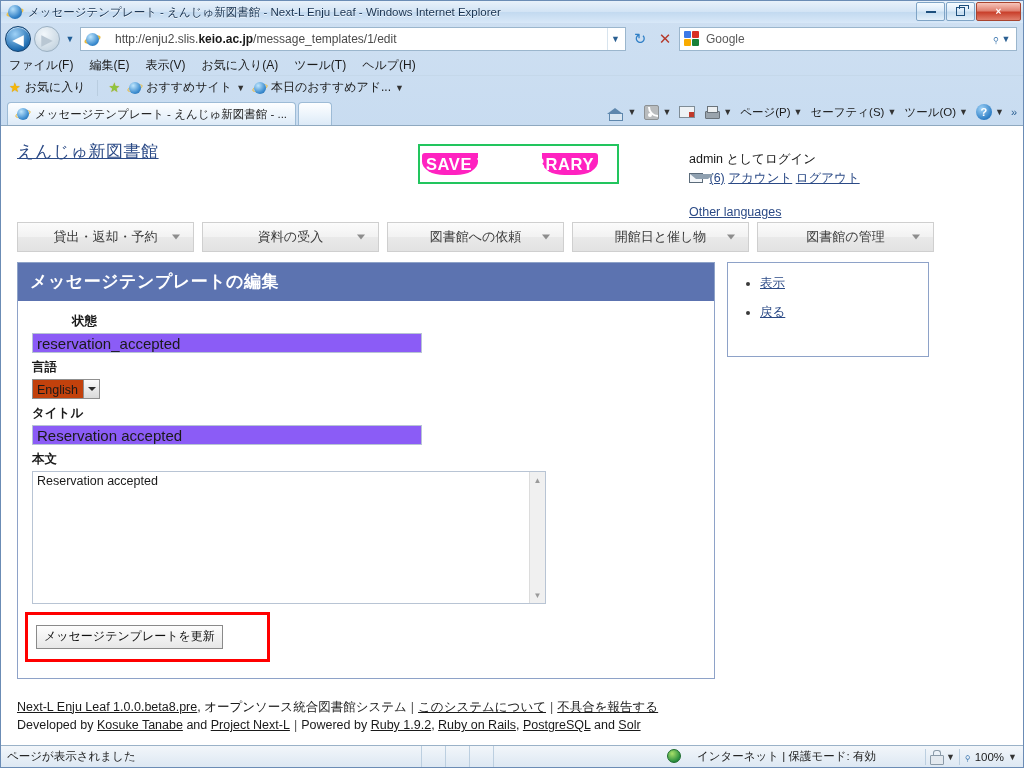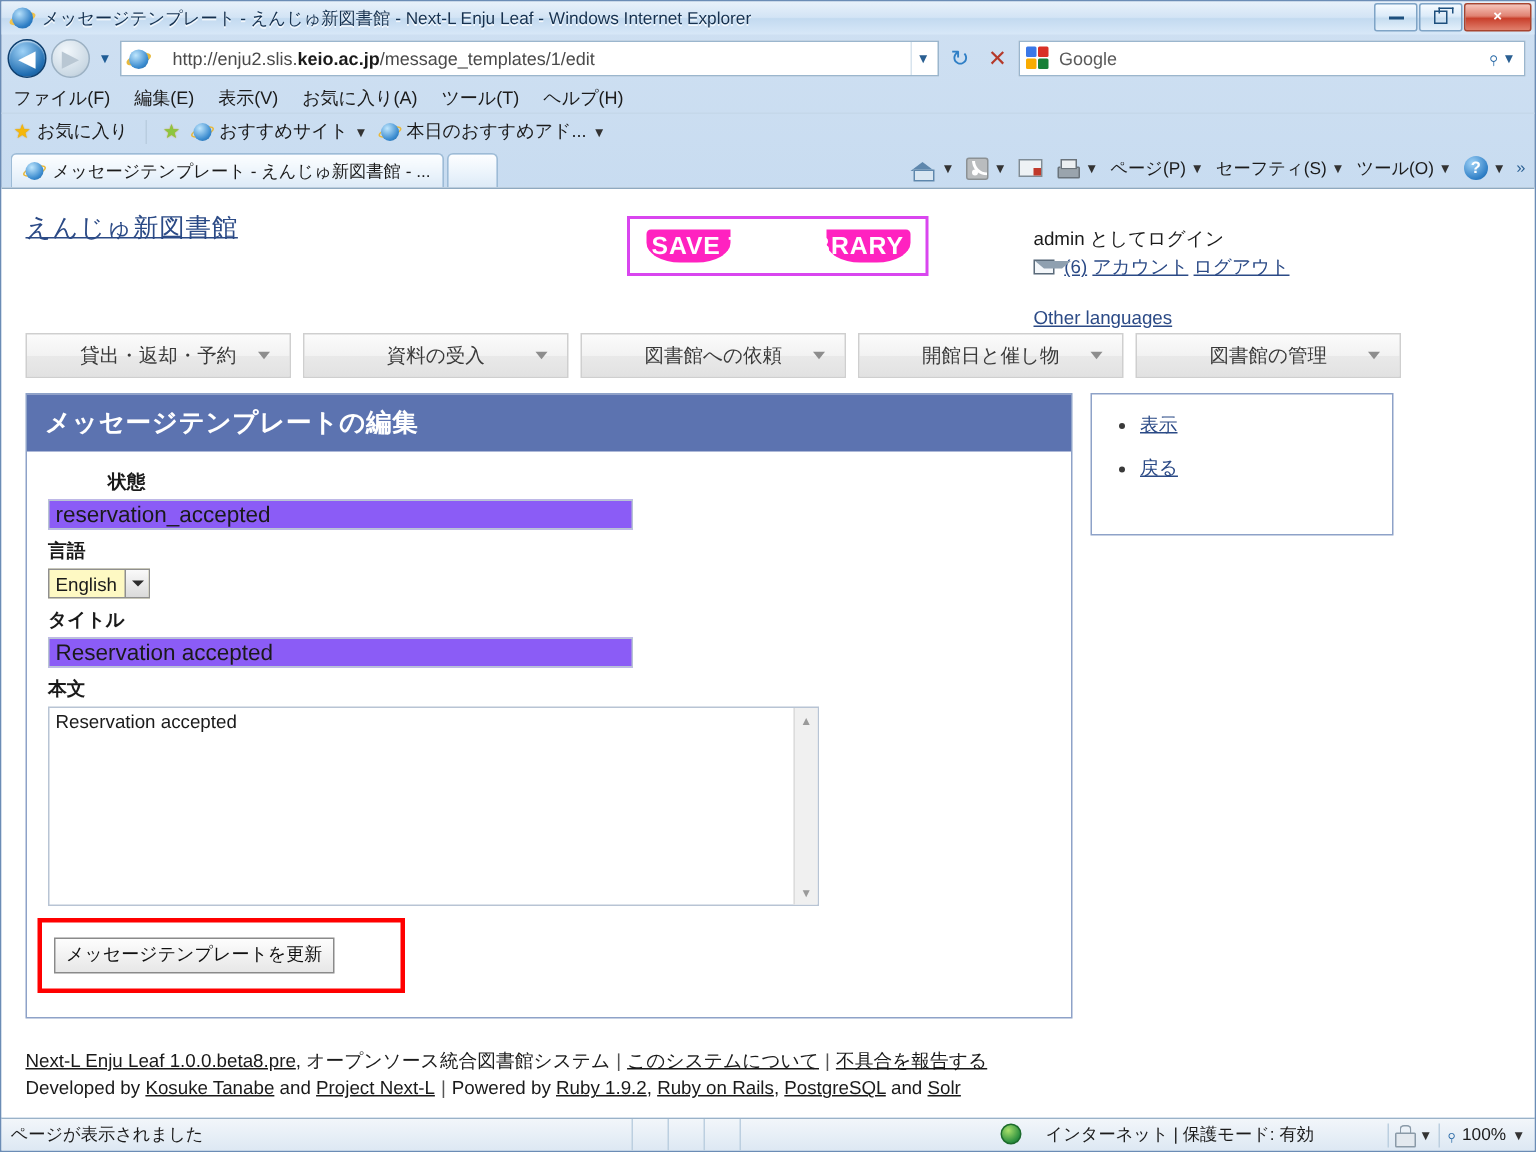"SAVE THE LIBRARY" .banner { border: 2px solid #d946ef -> 2px solid #22c55e; justify-content: center -> flex-start }
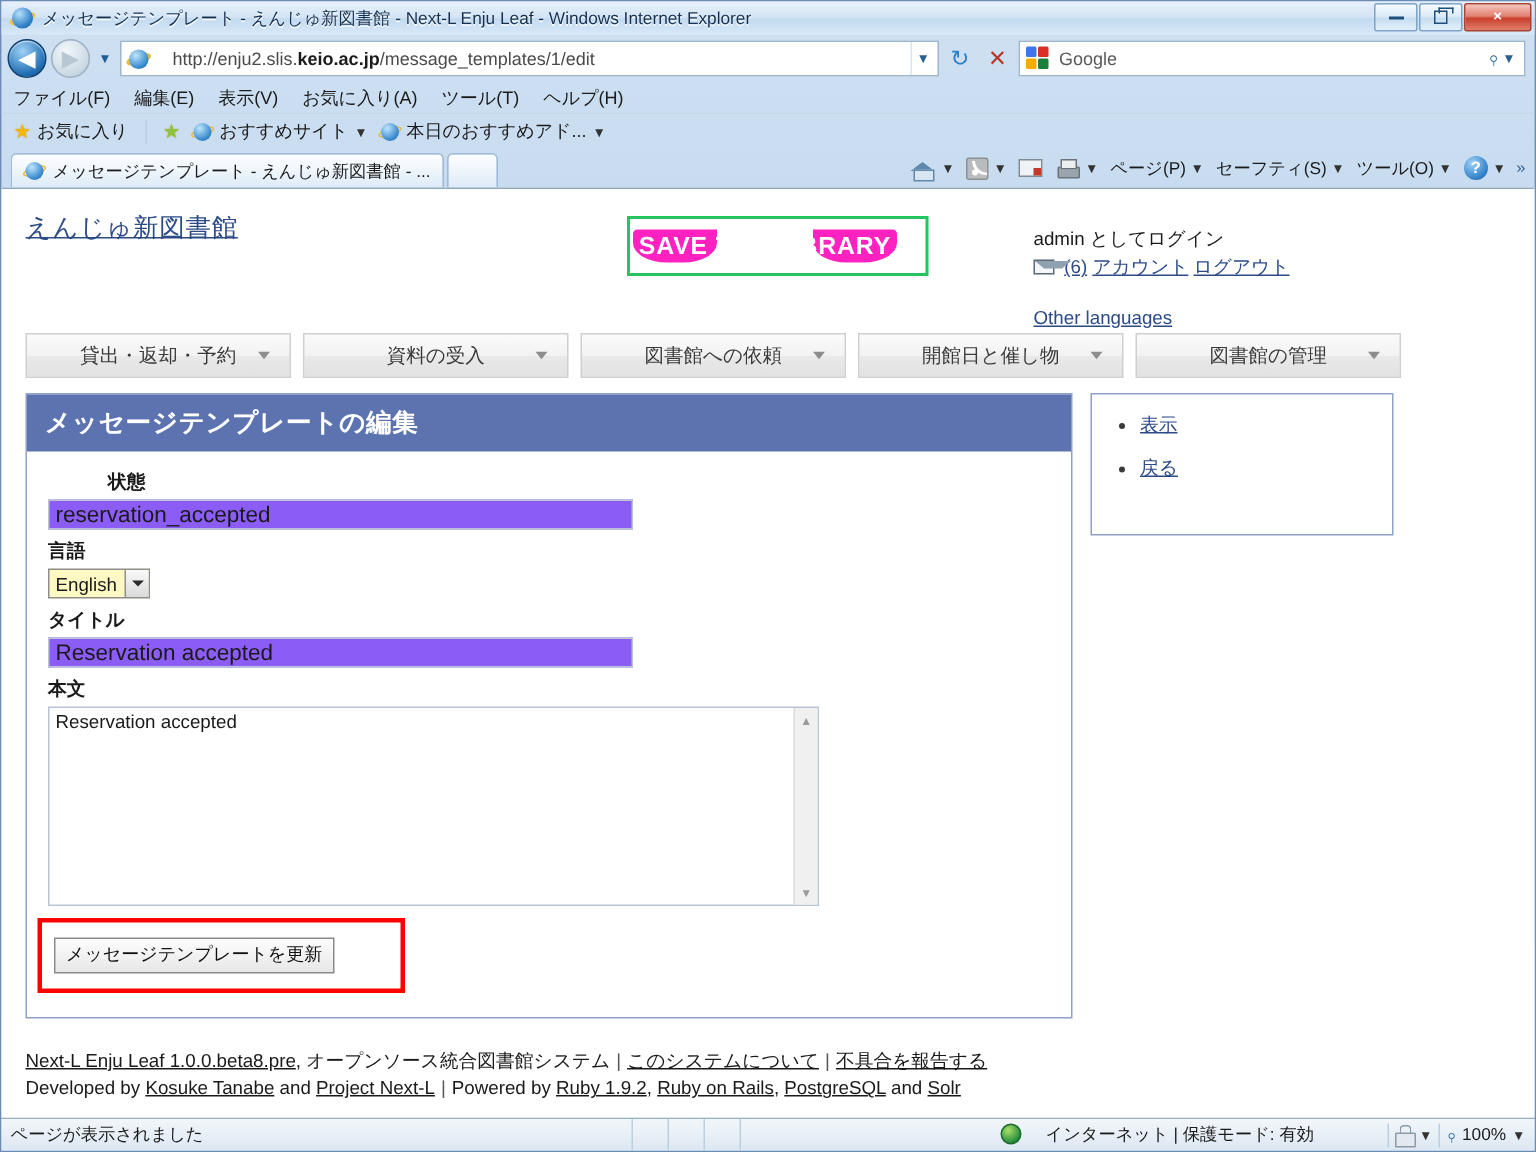"English" .sel-wrap { background: #fef9c3 -> #c2410c }
